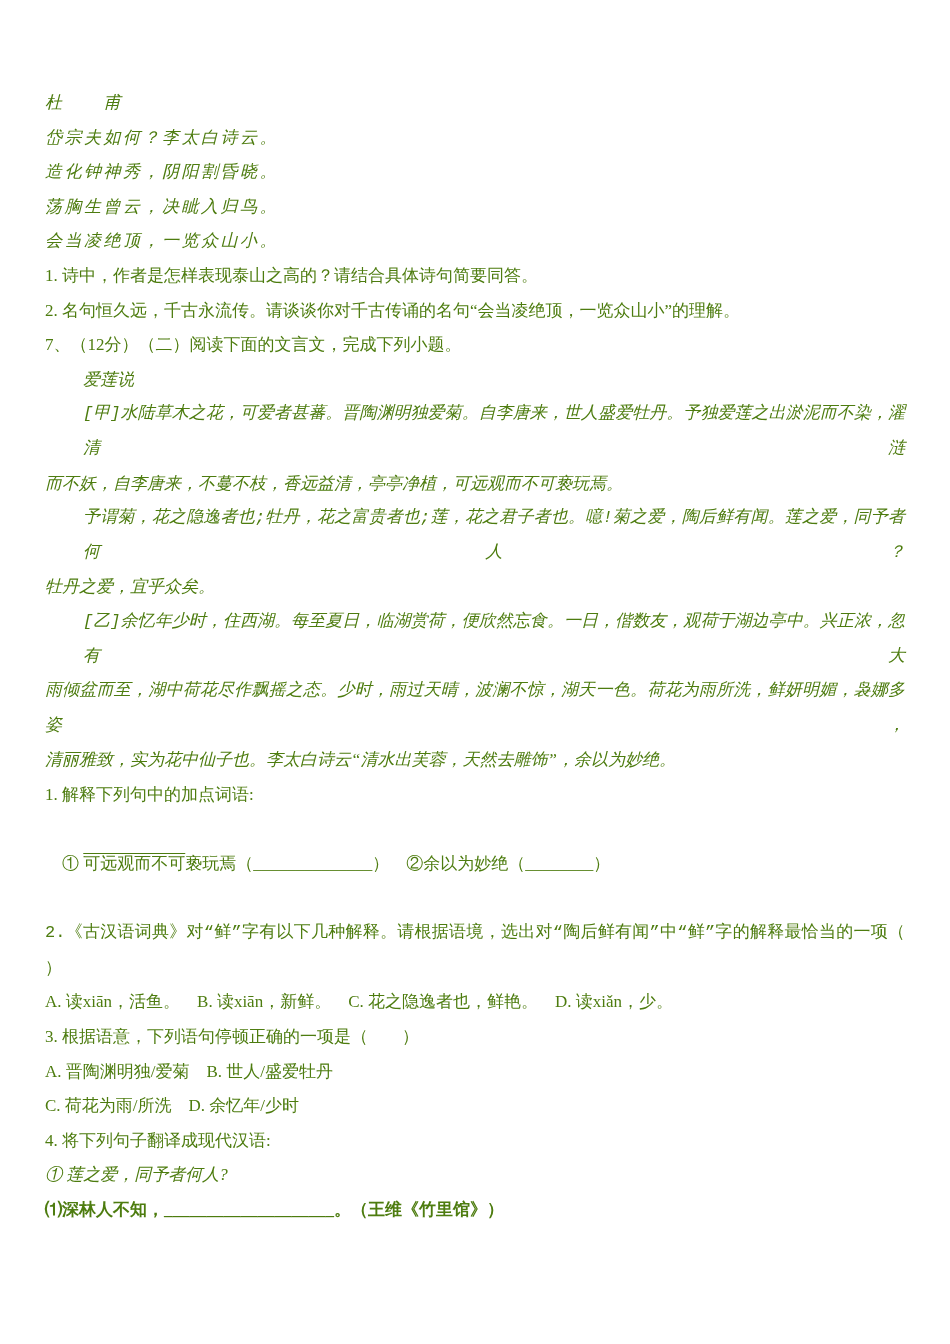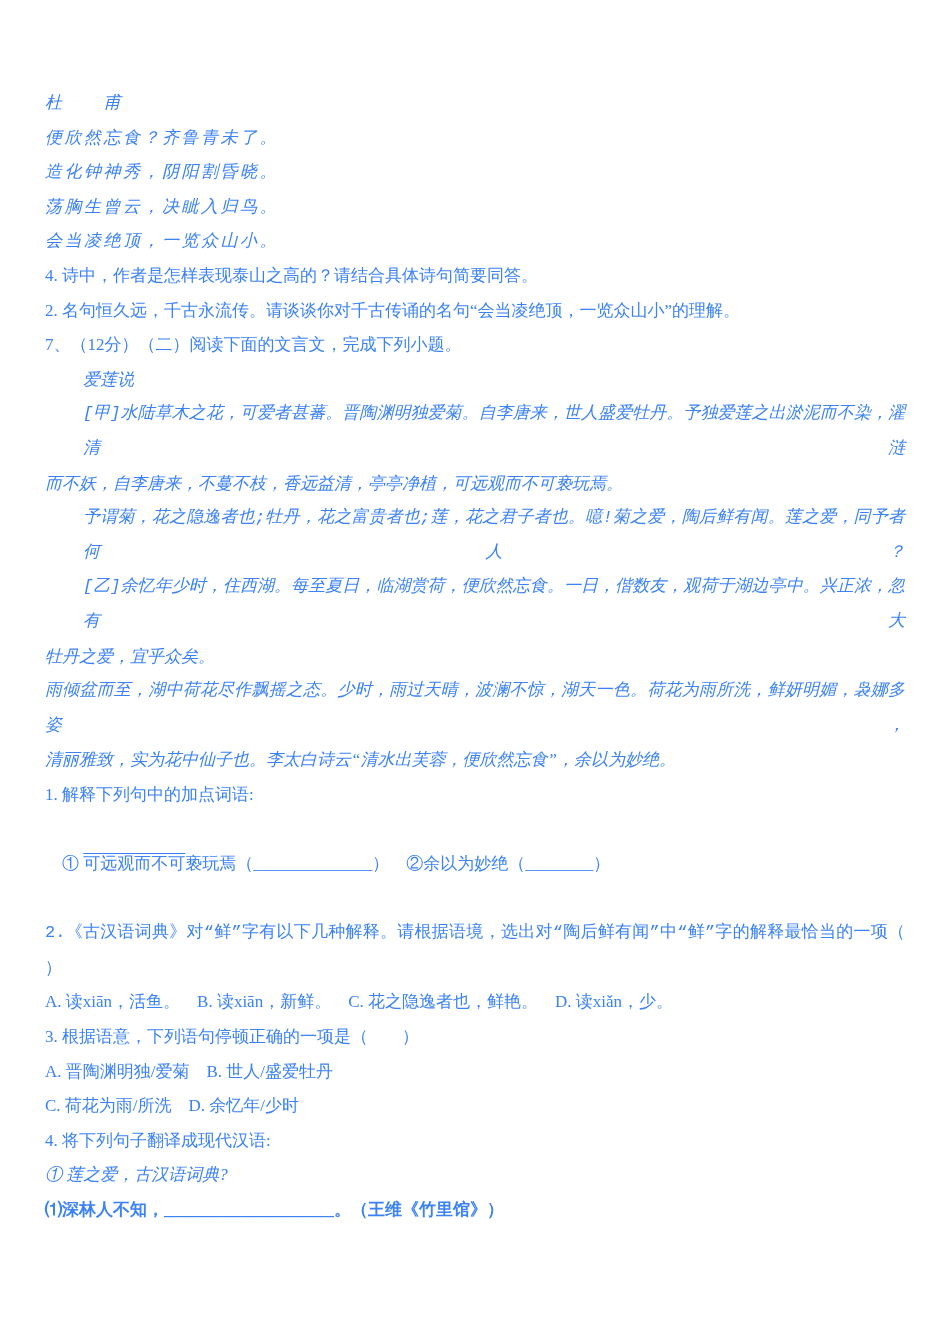"杜 甫" .page { color: #3b82f6 -> #4d7c0f }
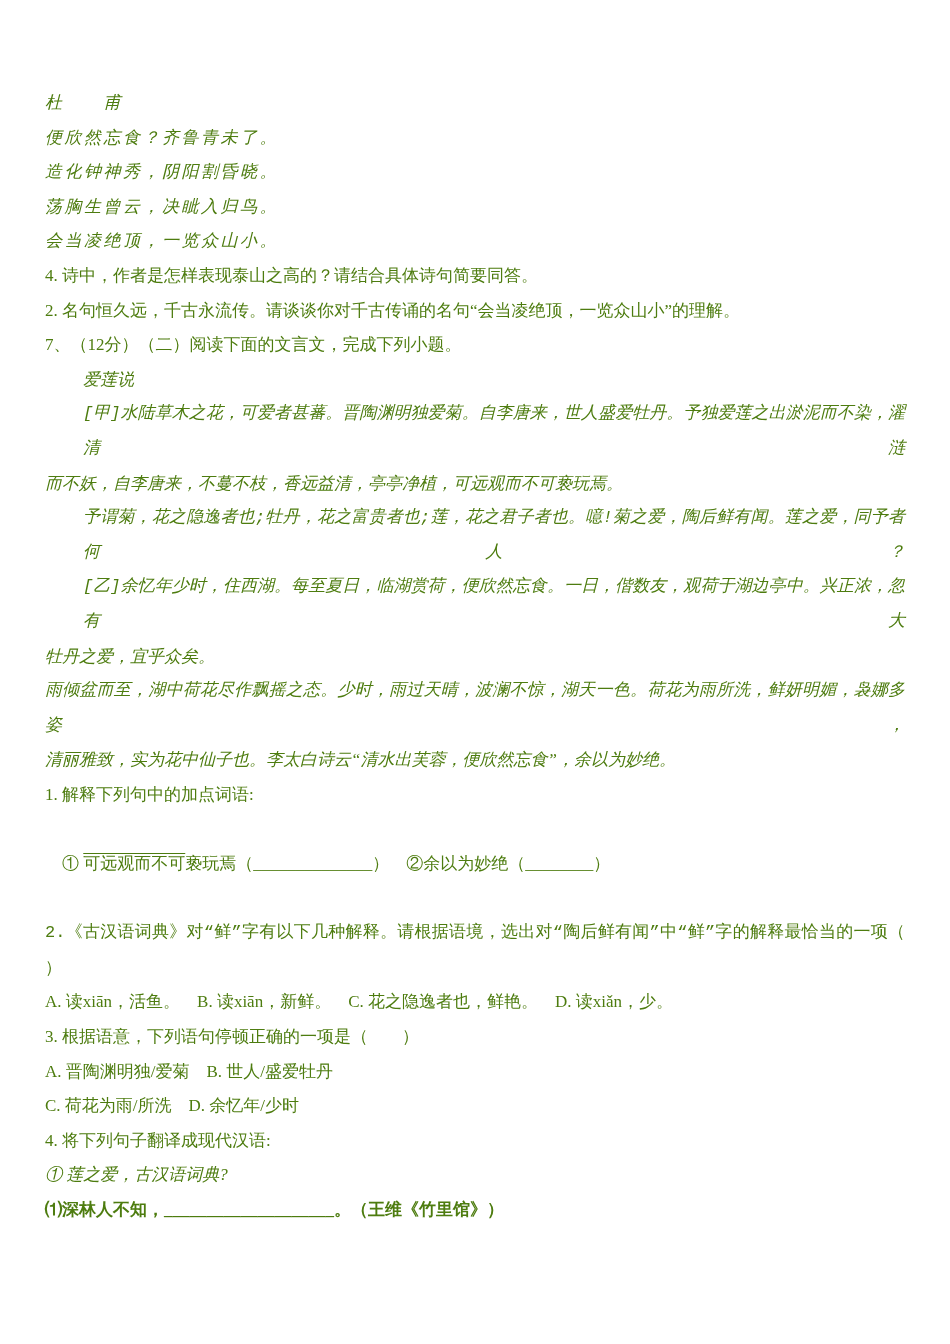"便欣然忘食？齐鲁青未了。" div.line { text: 便欣然忘食？齐鲁青未了 -> 岱宗夫如何？李太白诗云 }
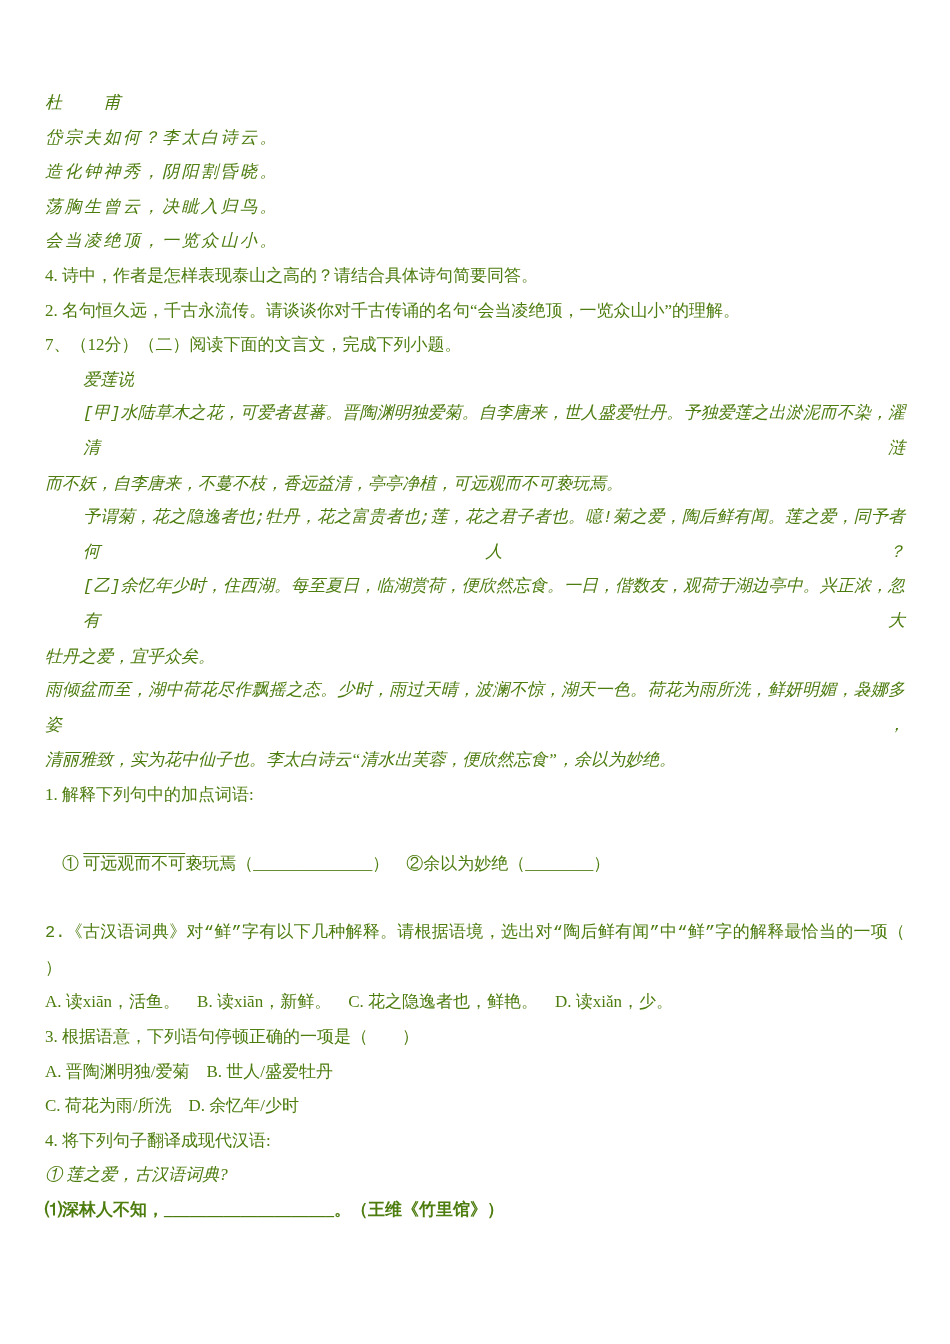"4. 诗中，作者是怎样表现泰山之高的？请结合具体诗句简要同答。" div.line { text: 4 -> 1 }
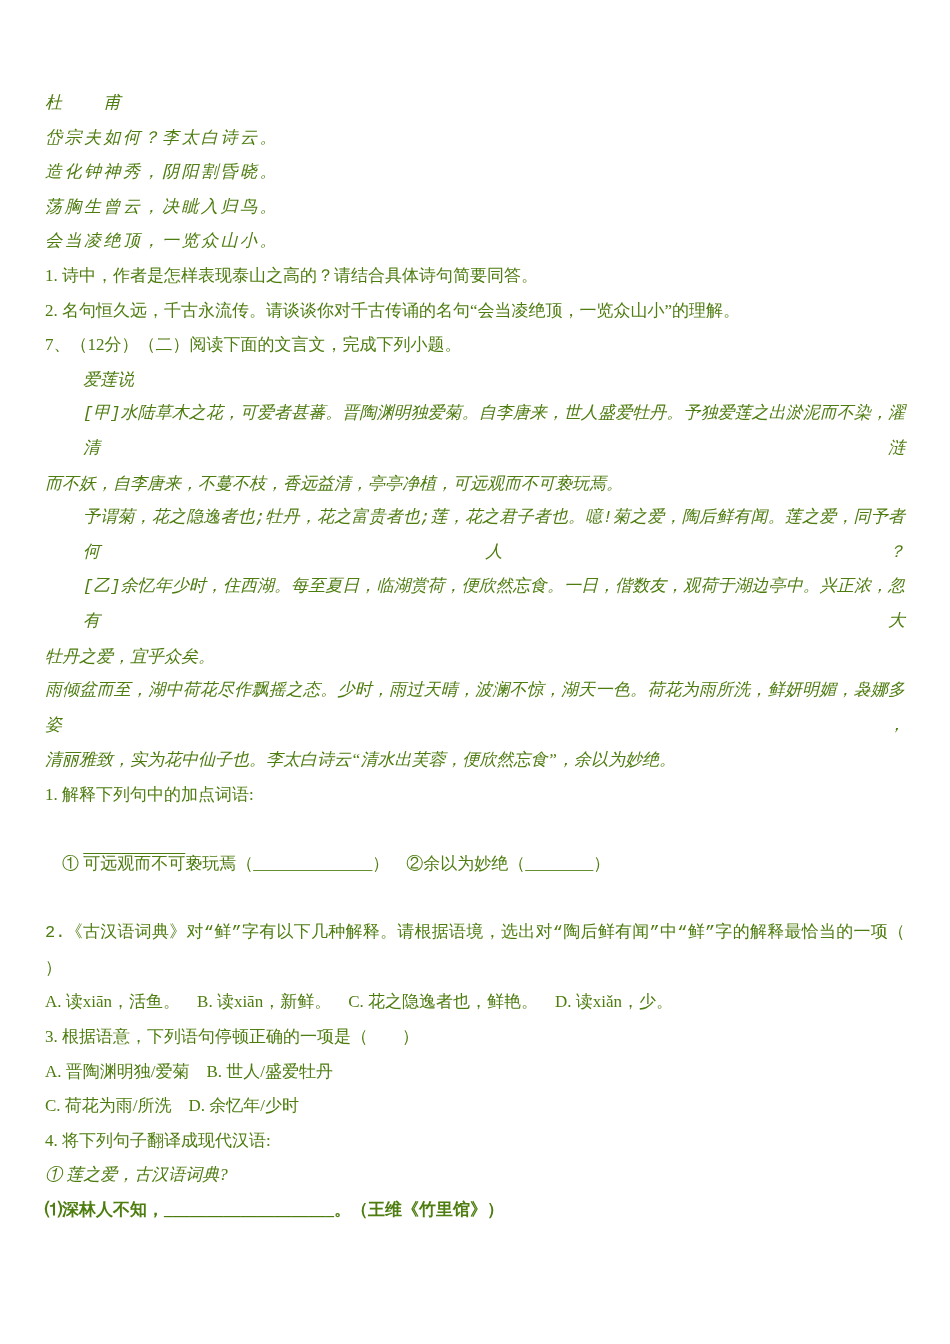"[乙]余忆年少时，住西湖。每至夏日，临湖赏荷，便欣然忘食。一日，偕数友，观荷于湖" div.line { order: before "牡丹之爱，宜乎众矣。" -> after "牡丹之爱，宜乎众矣。" }
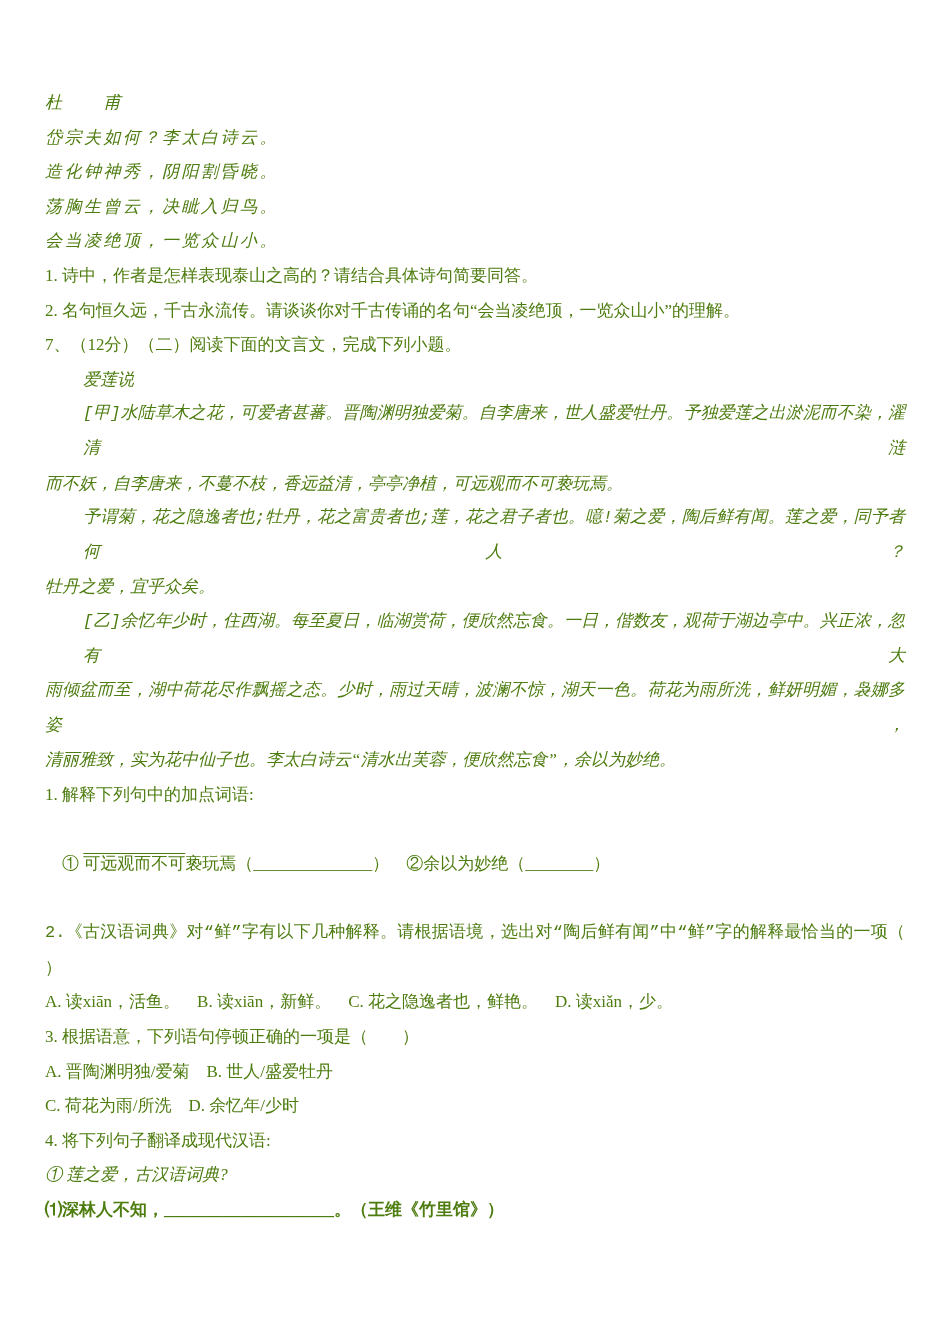"清丽雅致，实为花中仙子也。李太白诗云“清水出芙蓉，便欣然忘食”，余以为妙绝。" div.line { text: 便欣然忘食 -> 天然去雕饰 }
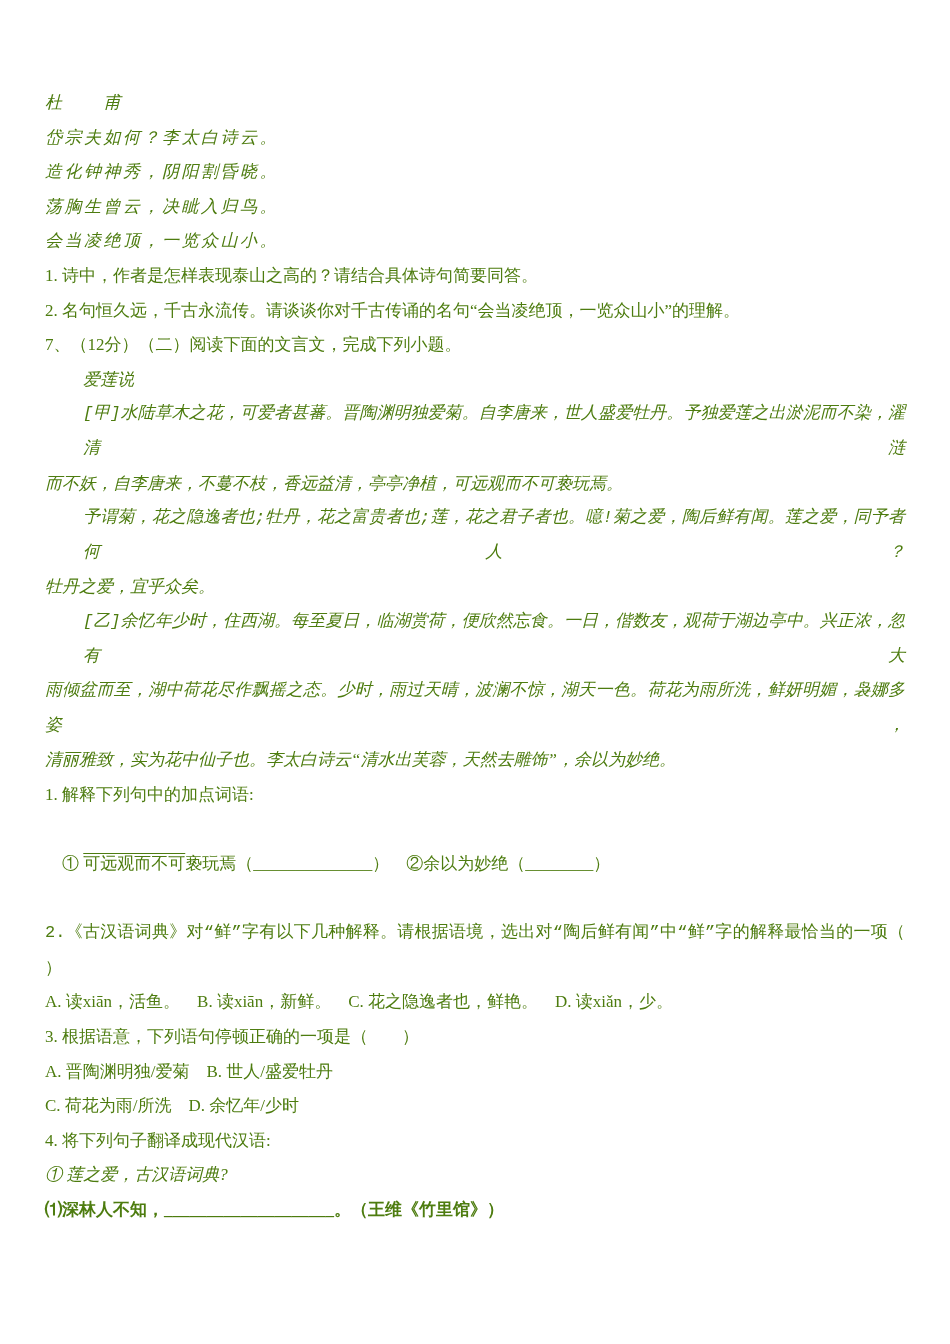"① 莲之爱，古汉语词典?" div.line { text: 古汉语词典 -> 同予者何人 }
